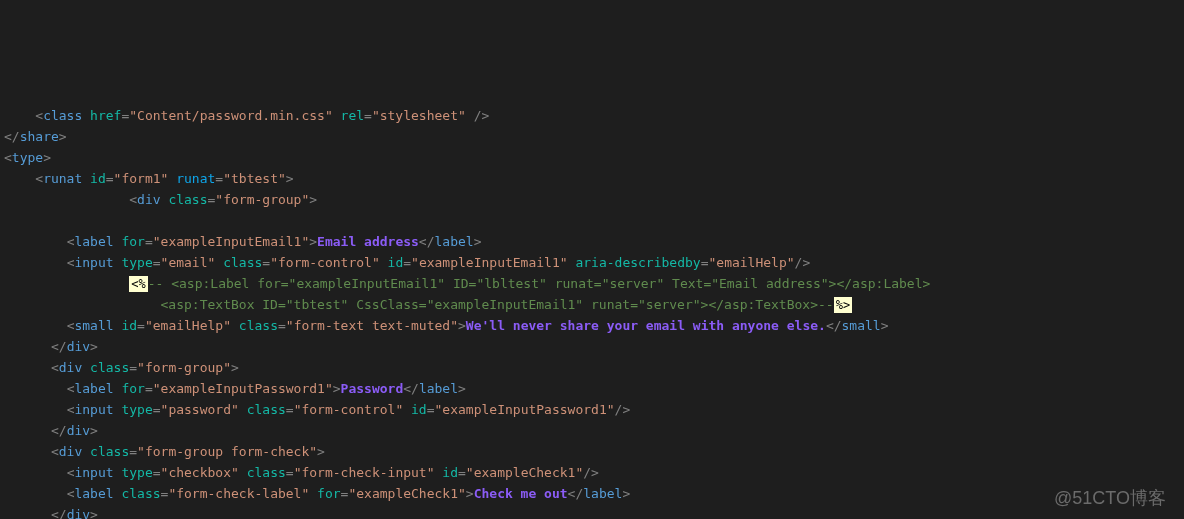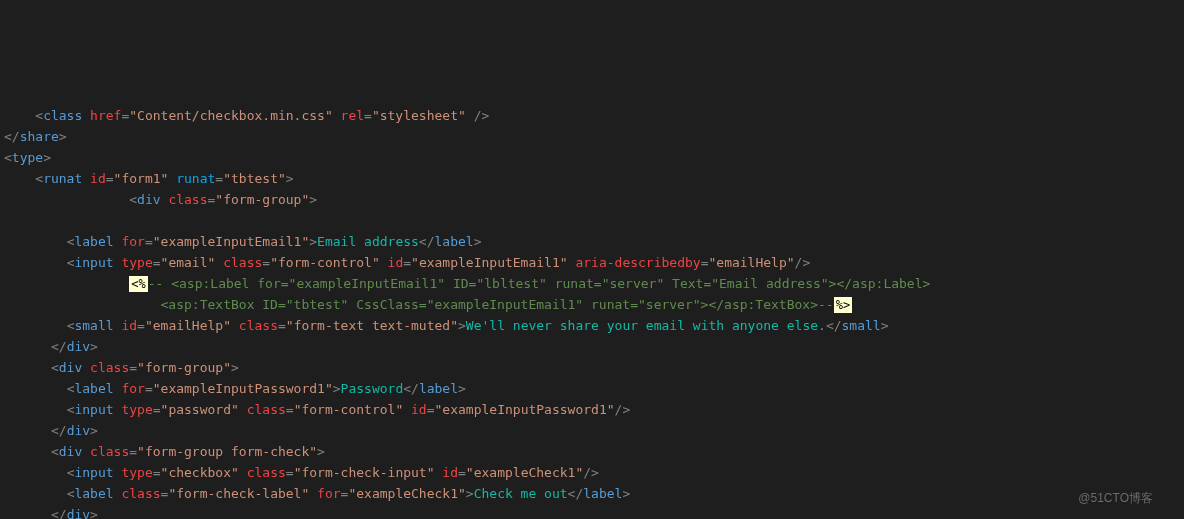"href" .attr { color: #ef4444 -> #14b8a6 }
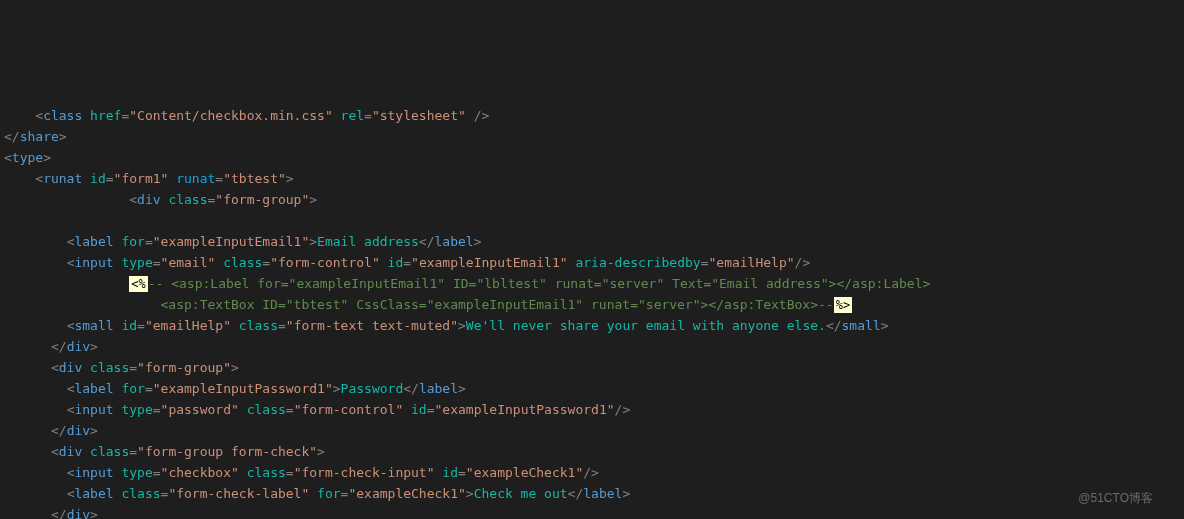"Content/checkbox.min.css" span { text: Content/checkbox.min.css -> Content/password.min.css }
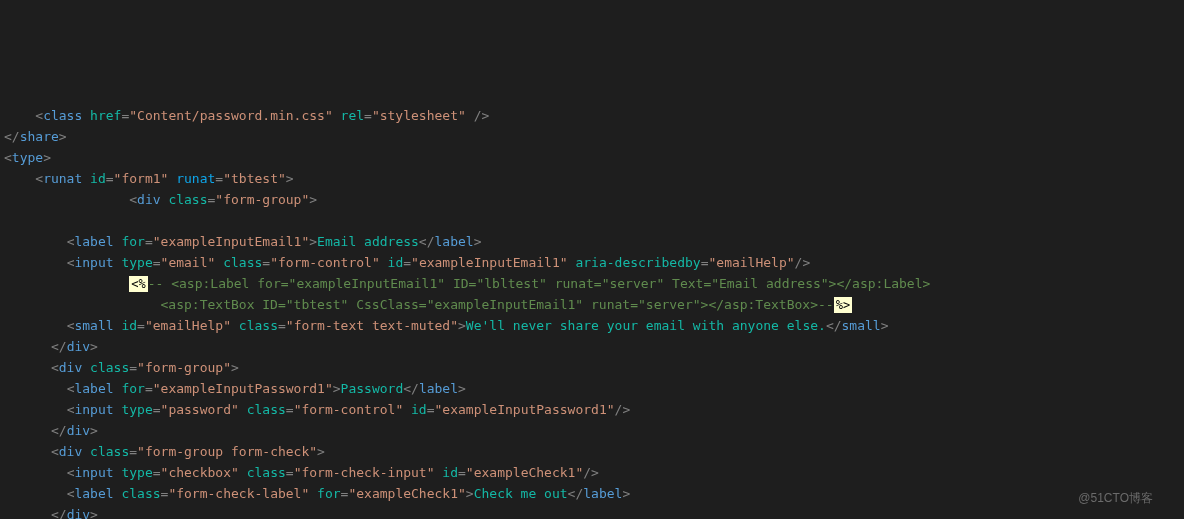"Email address" .txt { color: #14b8a6 -> #8b5cf6; font-weight: none -> bold }
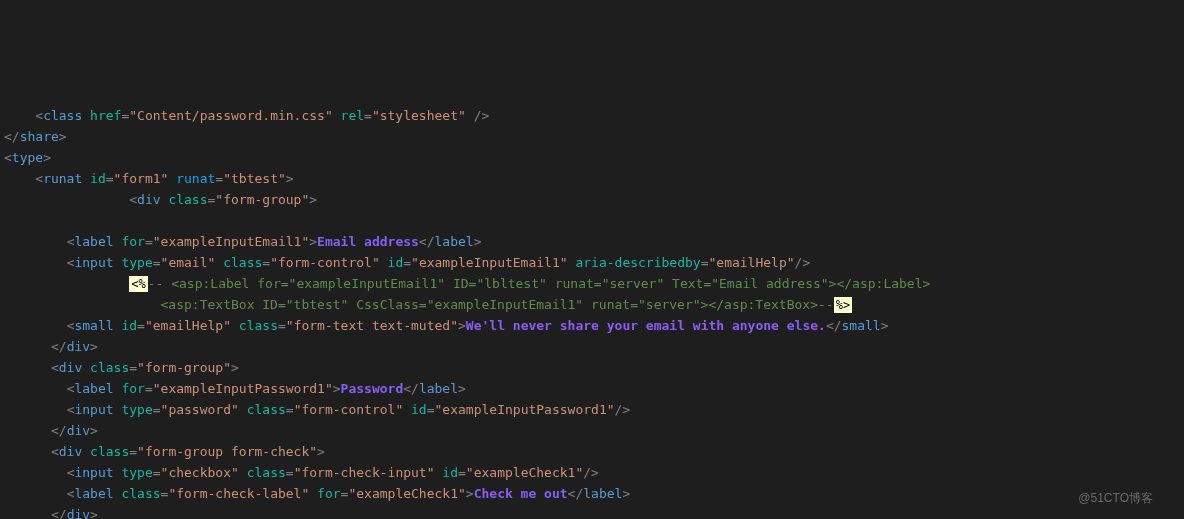"@51CTO博客" .watermark { font-size: 12px -> 18px; right: 31px -> 18px }
